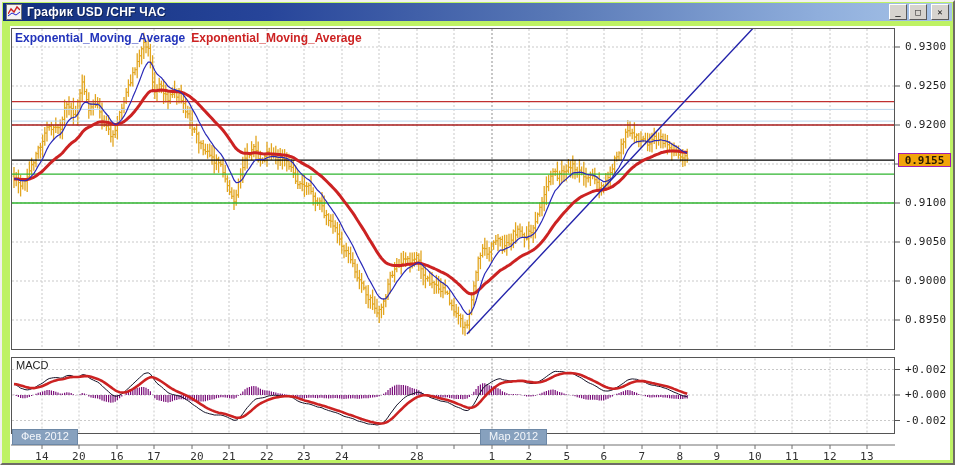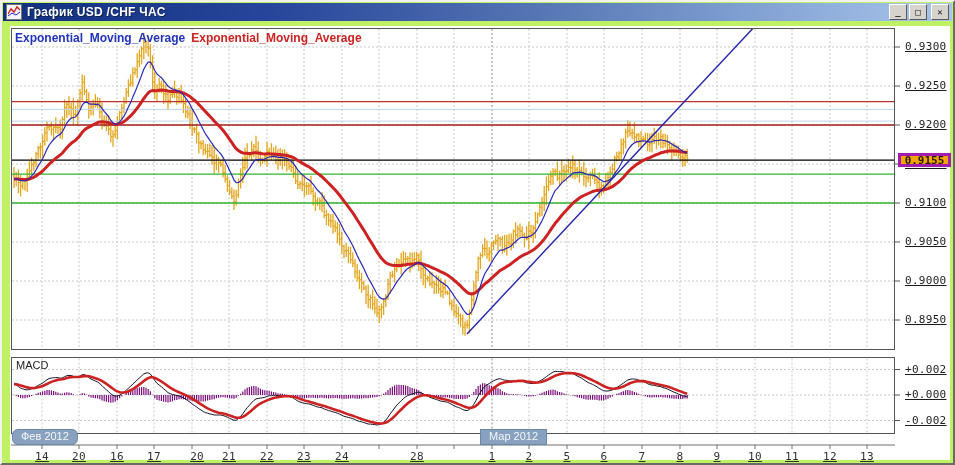"0.9300" .lbl { text-decoration: underline -> none }
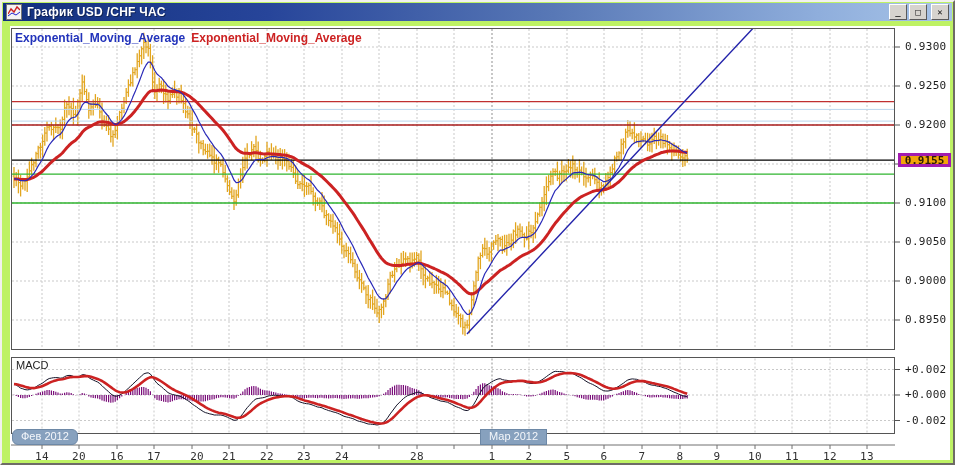"0.9155" .price-tag { border: 3px solid #a21caf -> 1px solid #a21caf }
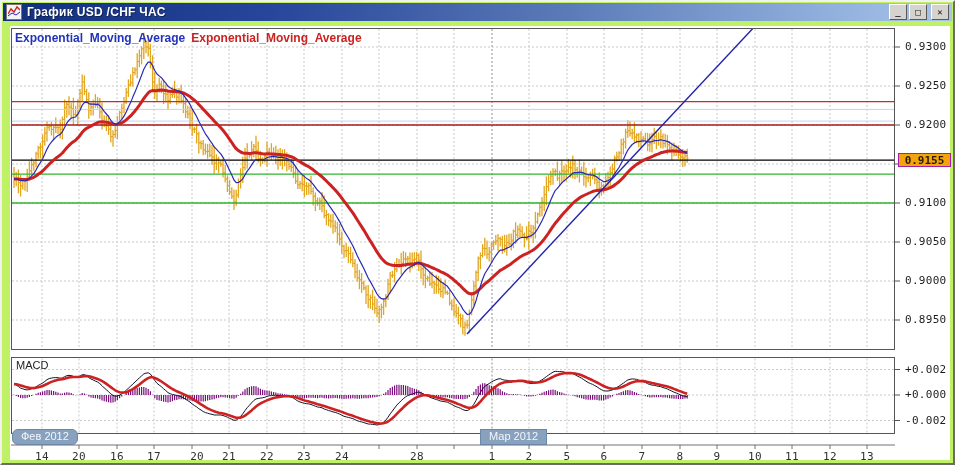"Фев 2012" div.month-badge { border-radius: 6px -> none }
